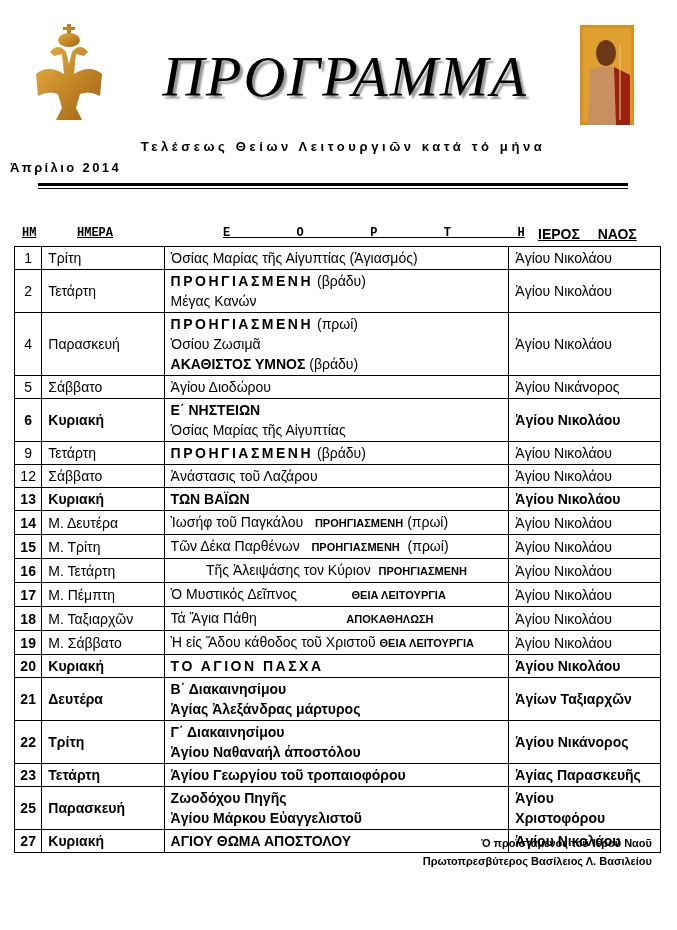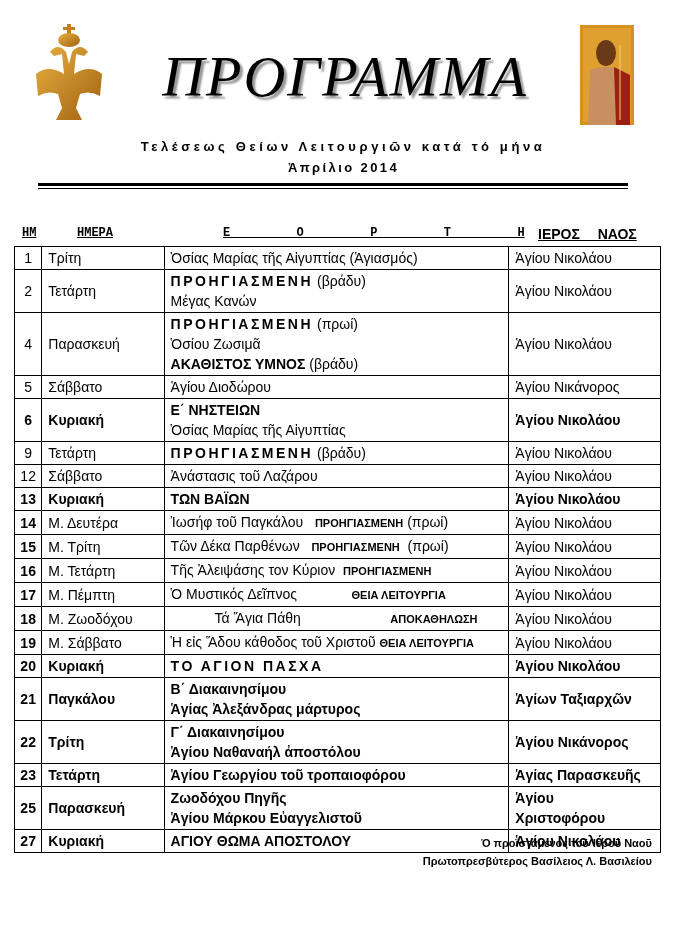"Ἀπρίλιο 2014" .sub2 { text-align: center -> left }
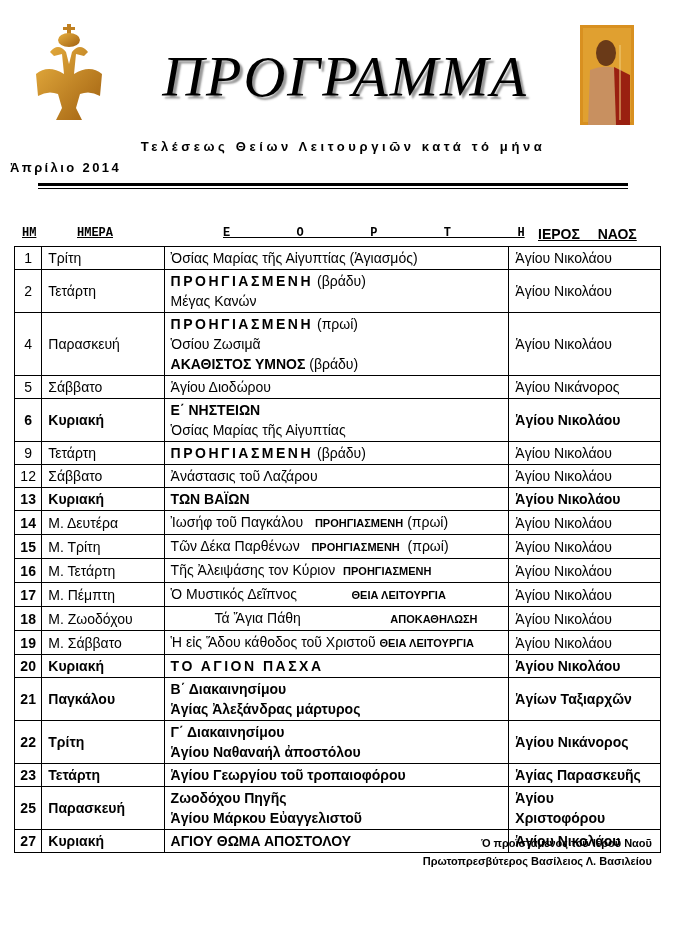"Τῆς Ἀλειψάσης τον Κύριον ΠΡΟΗΓΙΑΣΜΕΝΗ" div { text-align: none -> center }
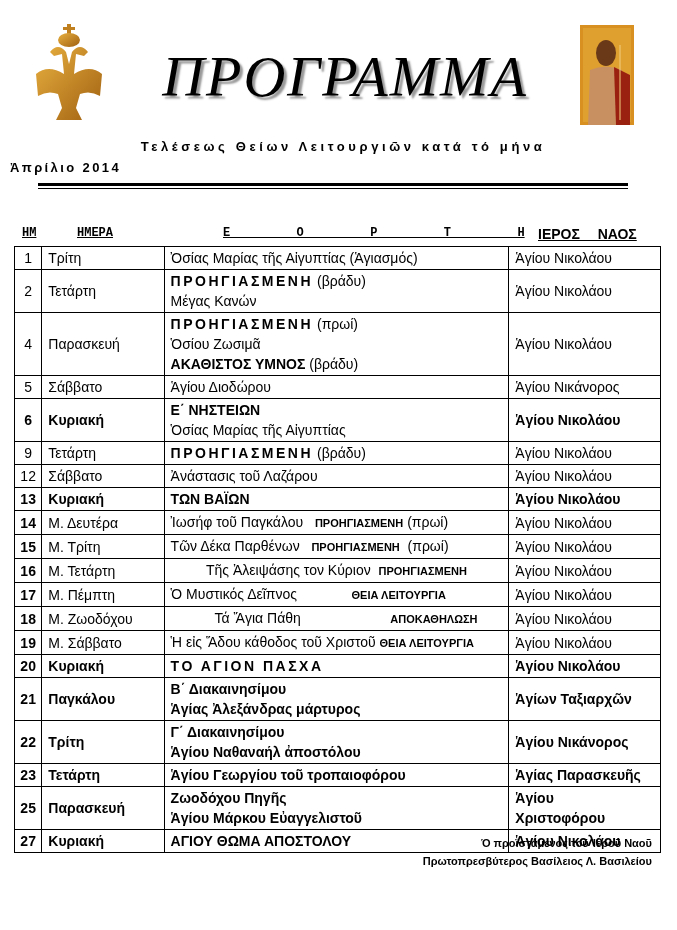"Μ. Ζωοδόχου" td.d { text: Ζωοδόχου -> Ταξιαρχῶν }
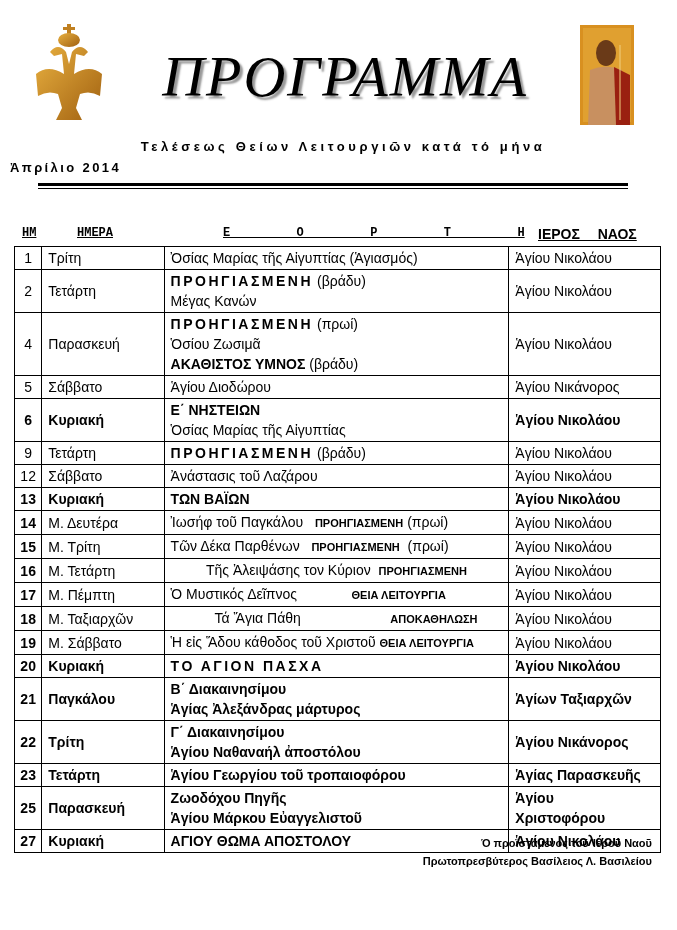"Τά Ἅγια Πάθη ΑΠΟΚΑΘΗΛΩΣΗ" div { margin-left: 44px -> none }
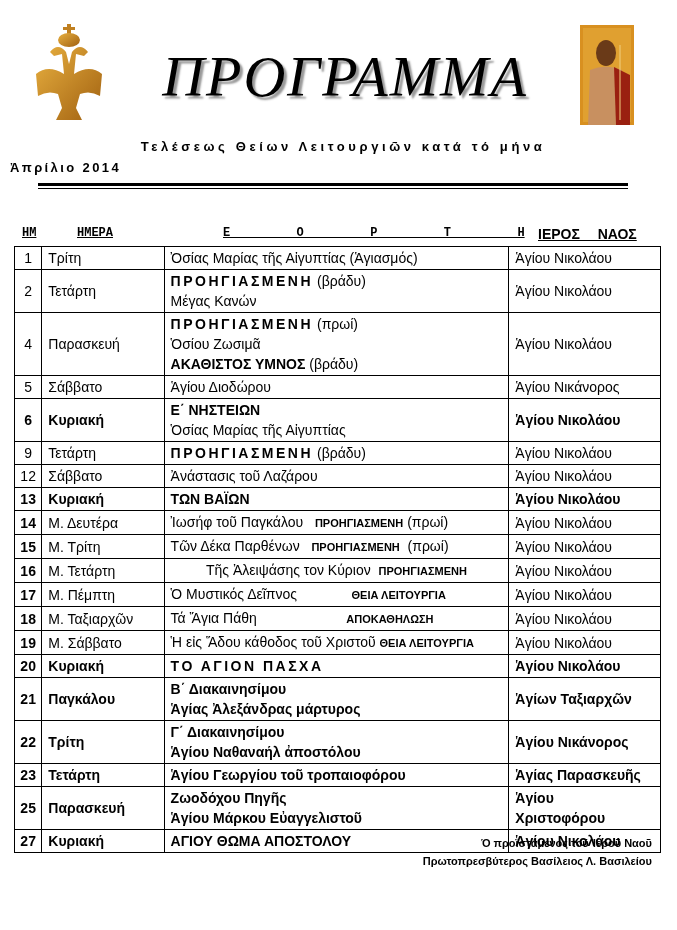"Παγκάλου" td.d { text: Παγκάλου -> Δευτέρα }
